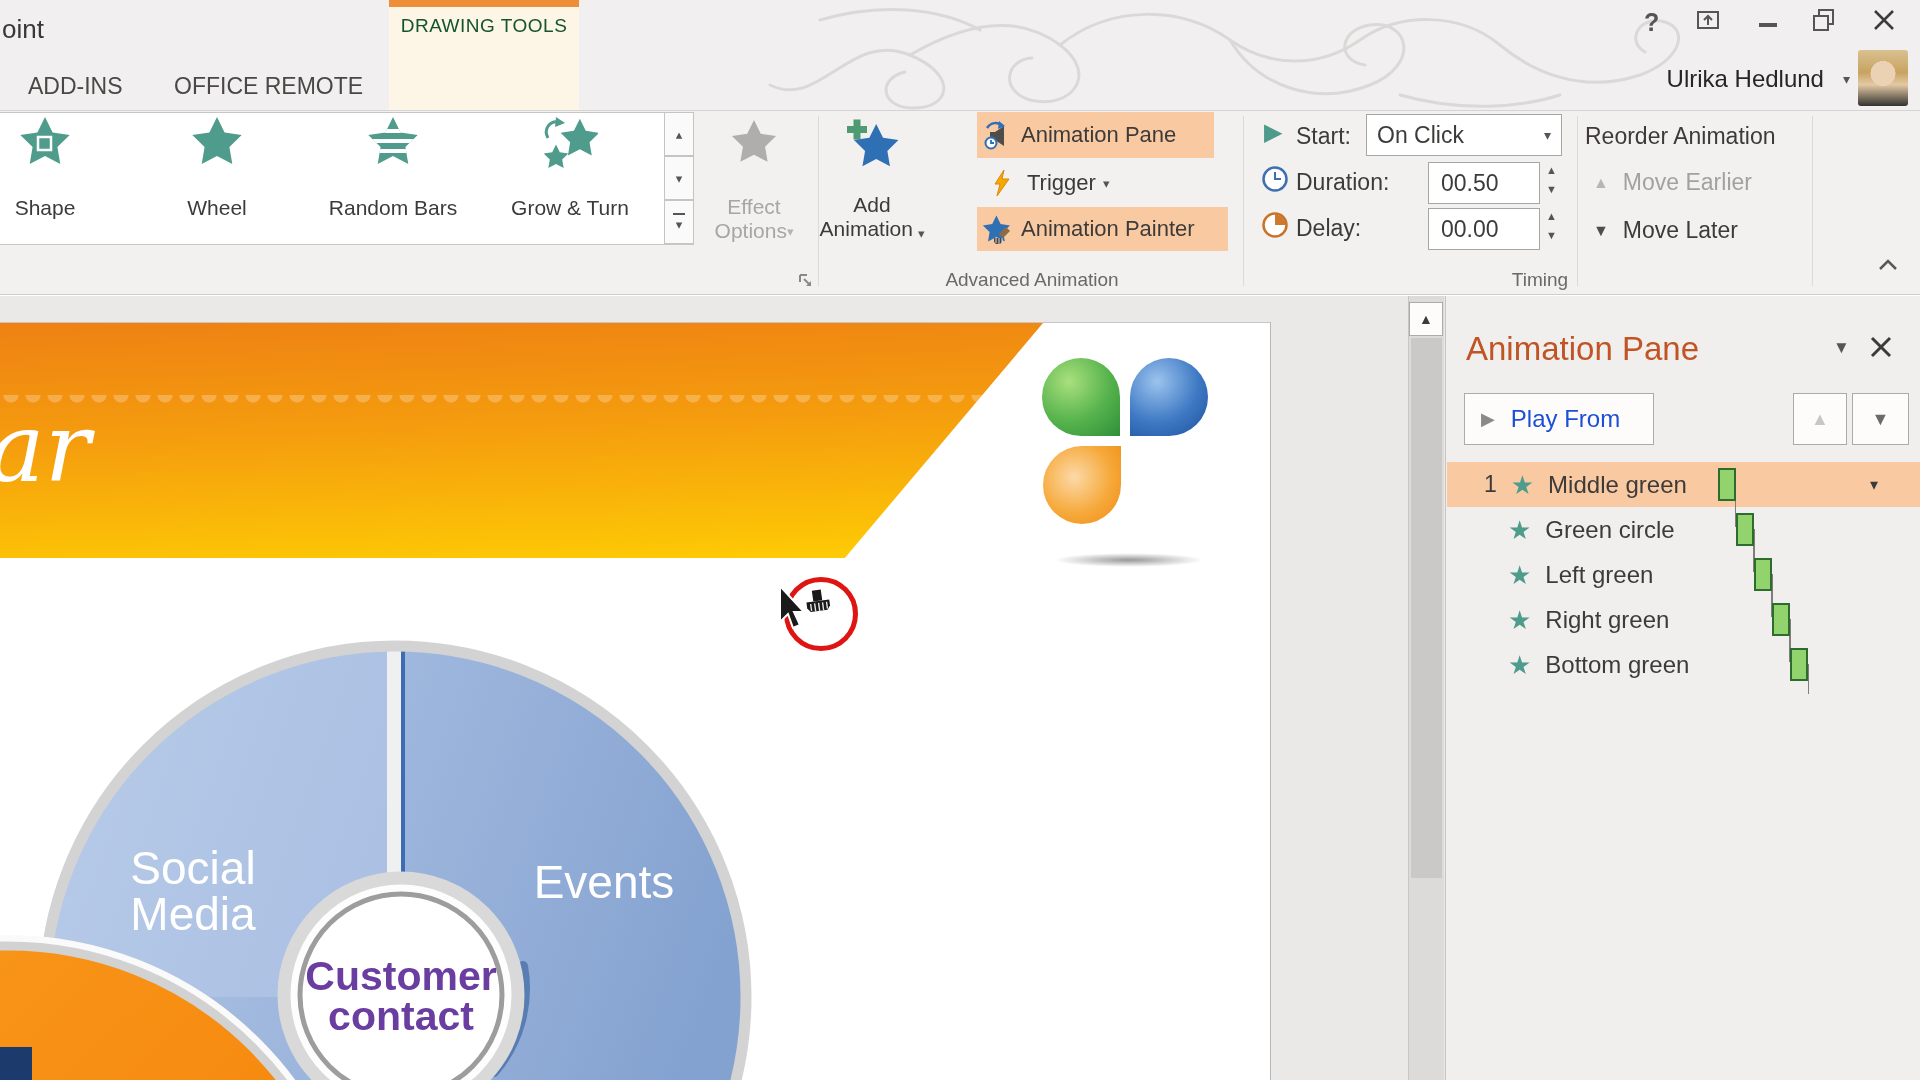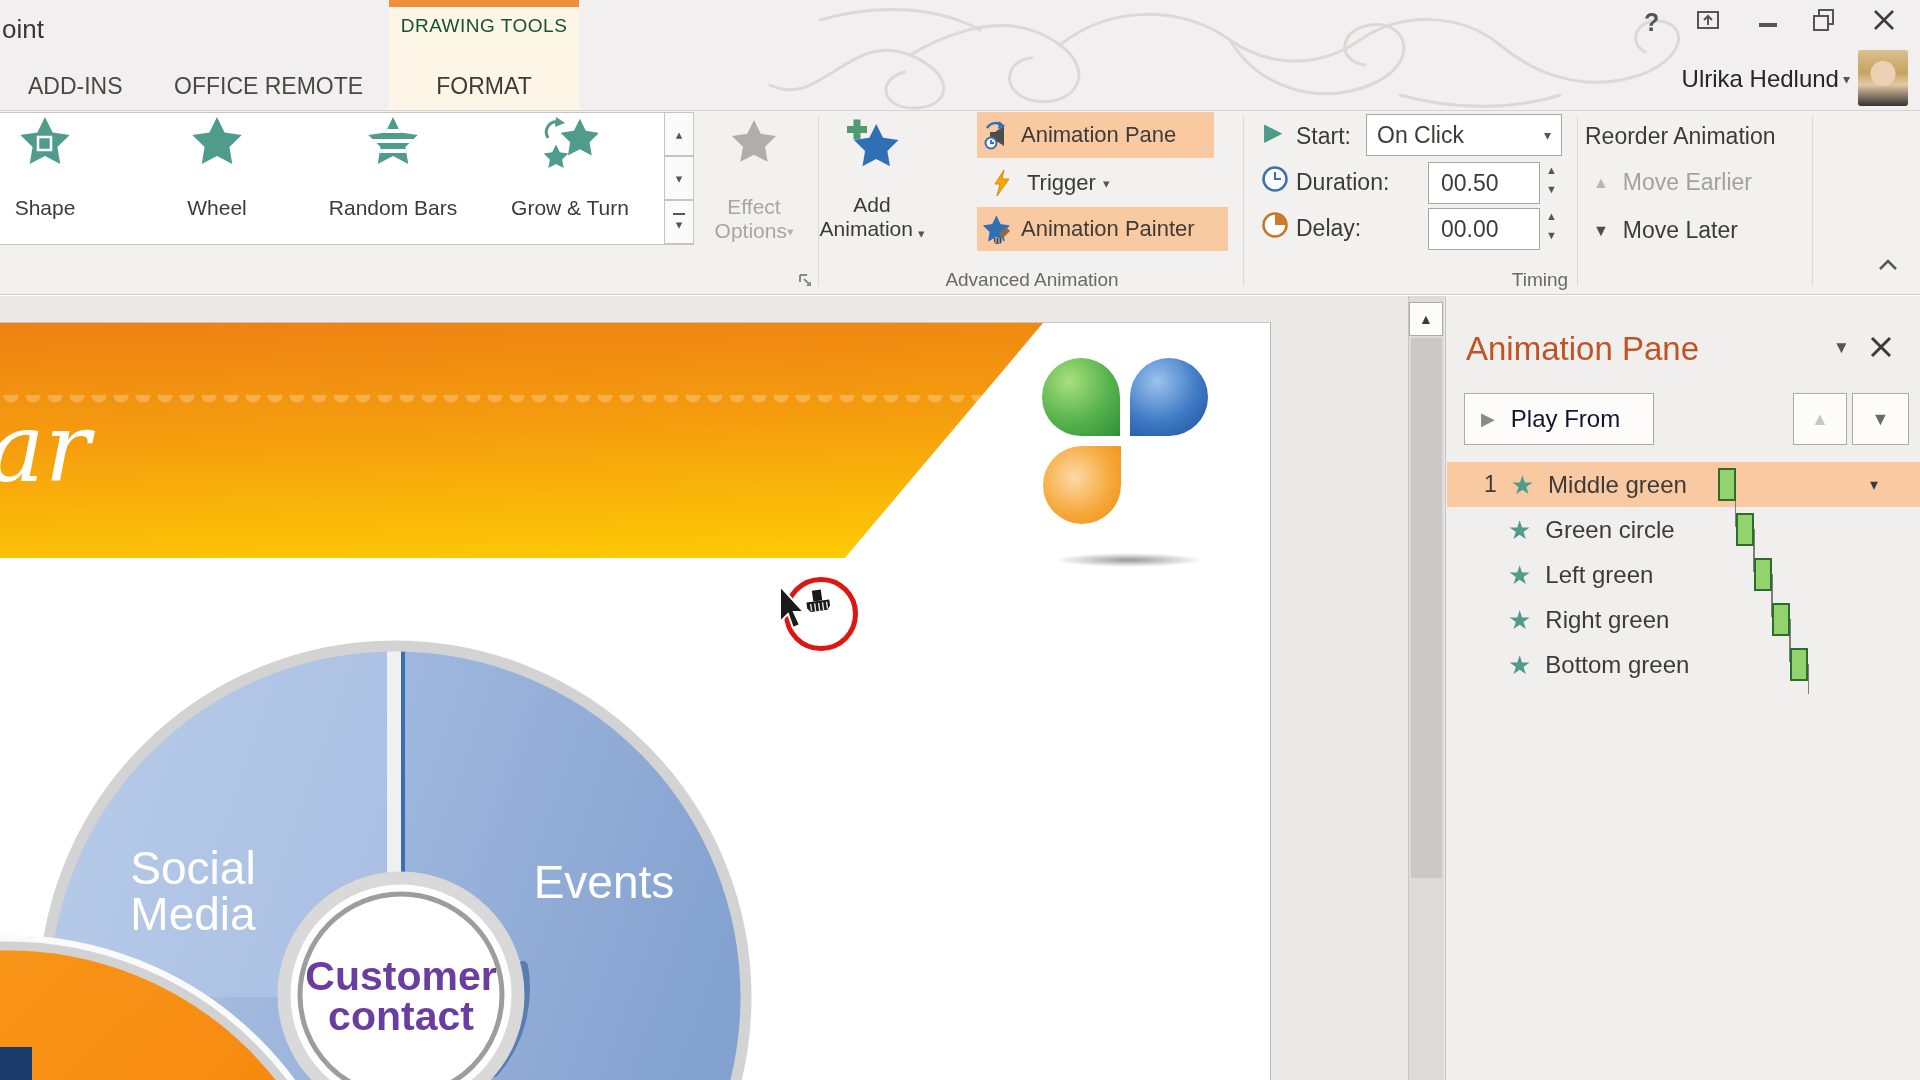"FORMAT" div.abs { html: <div> <span>FORMAT</span> </div> -> none }
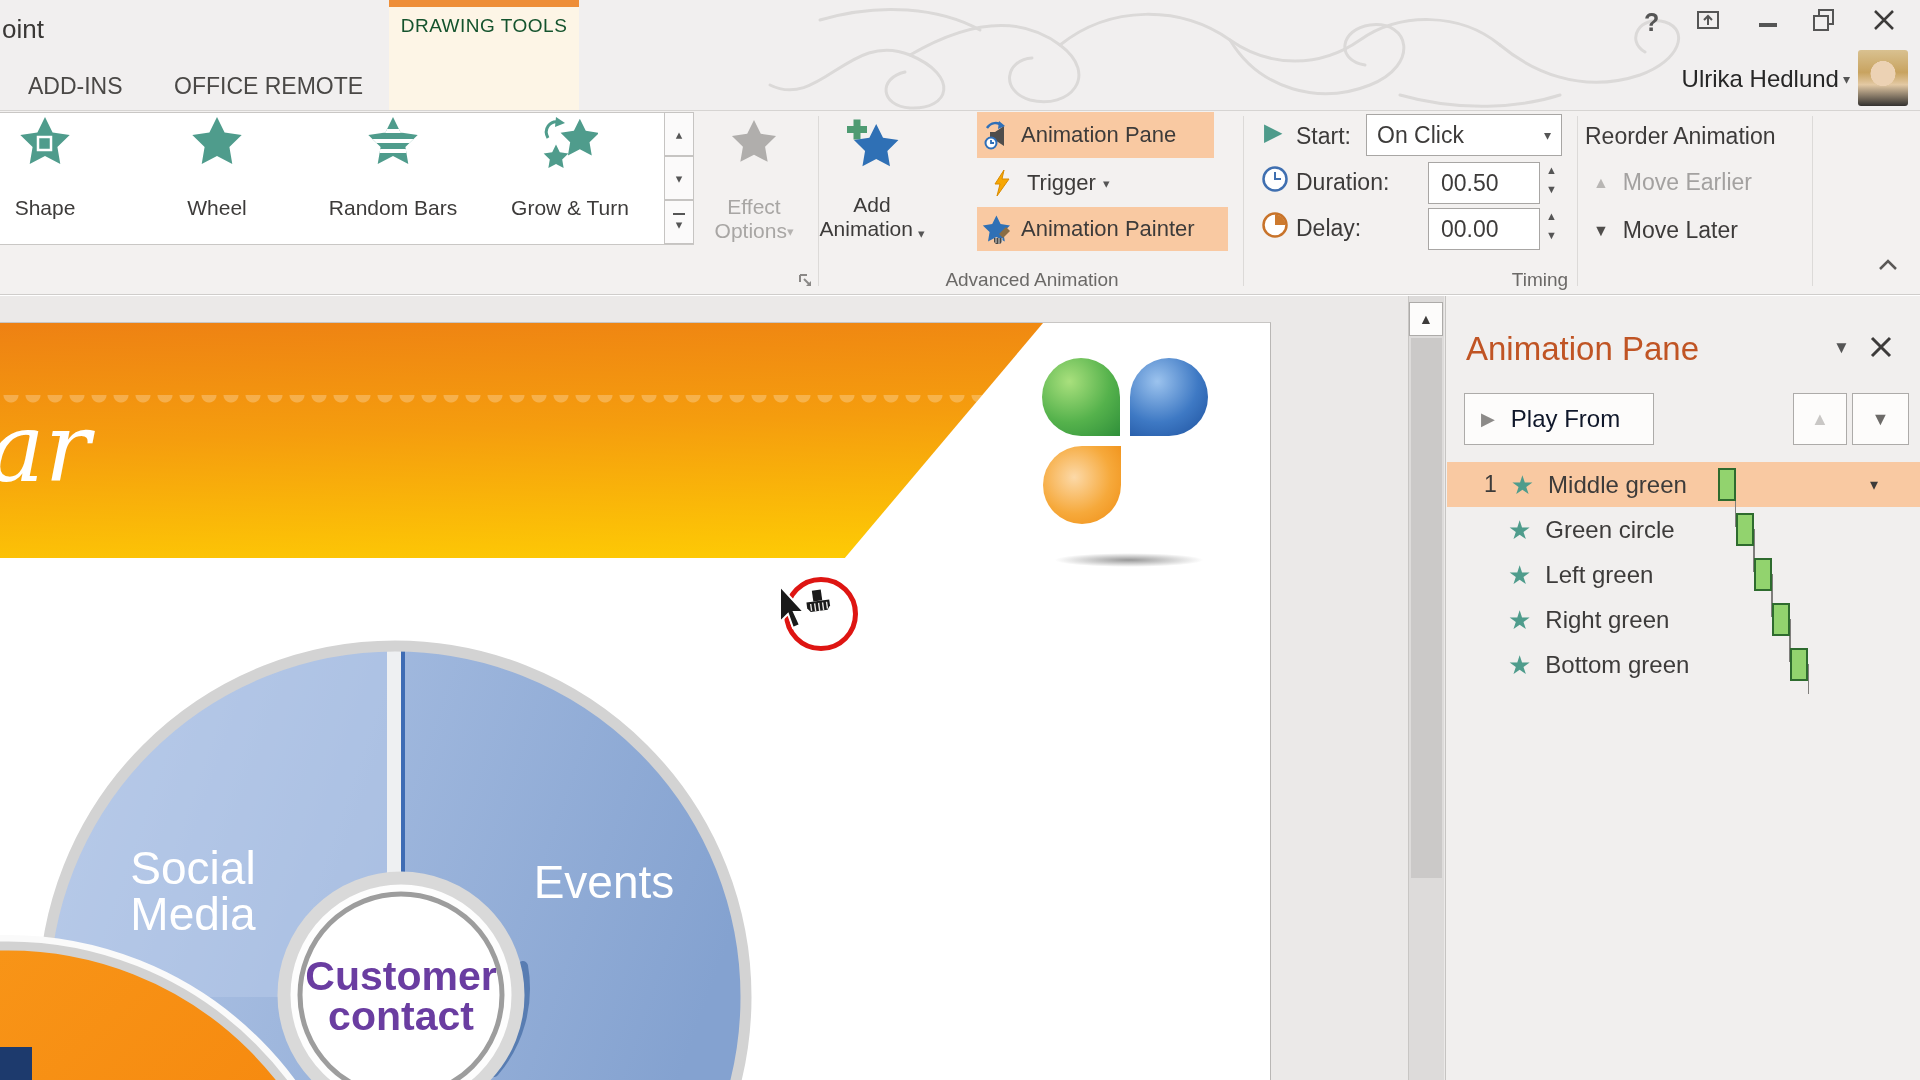"Ulrika Hedlund" div.abs { gap: 4px -> 19px }
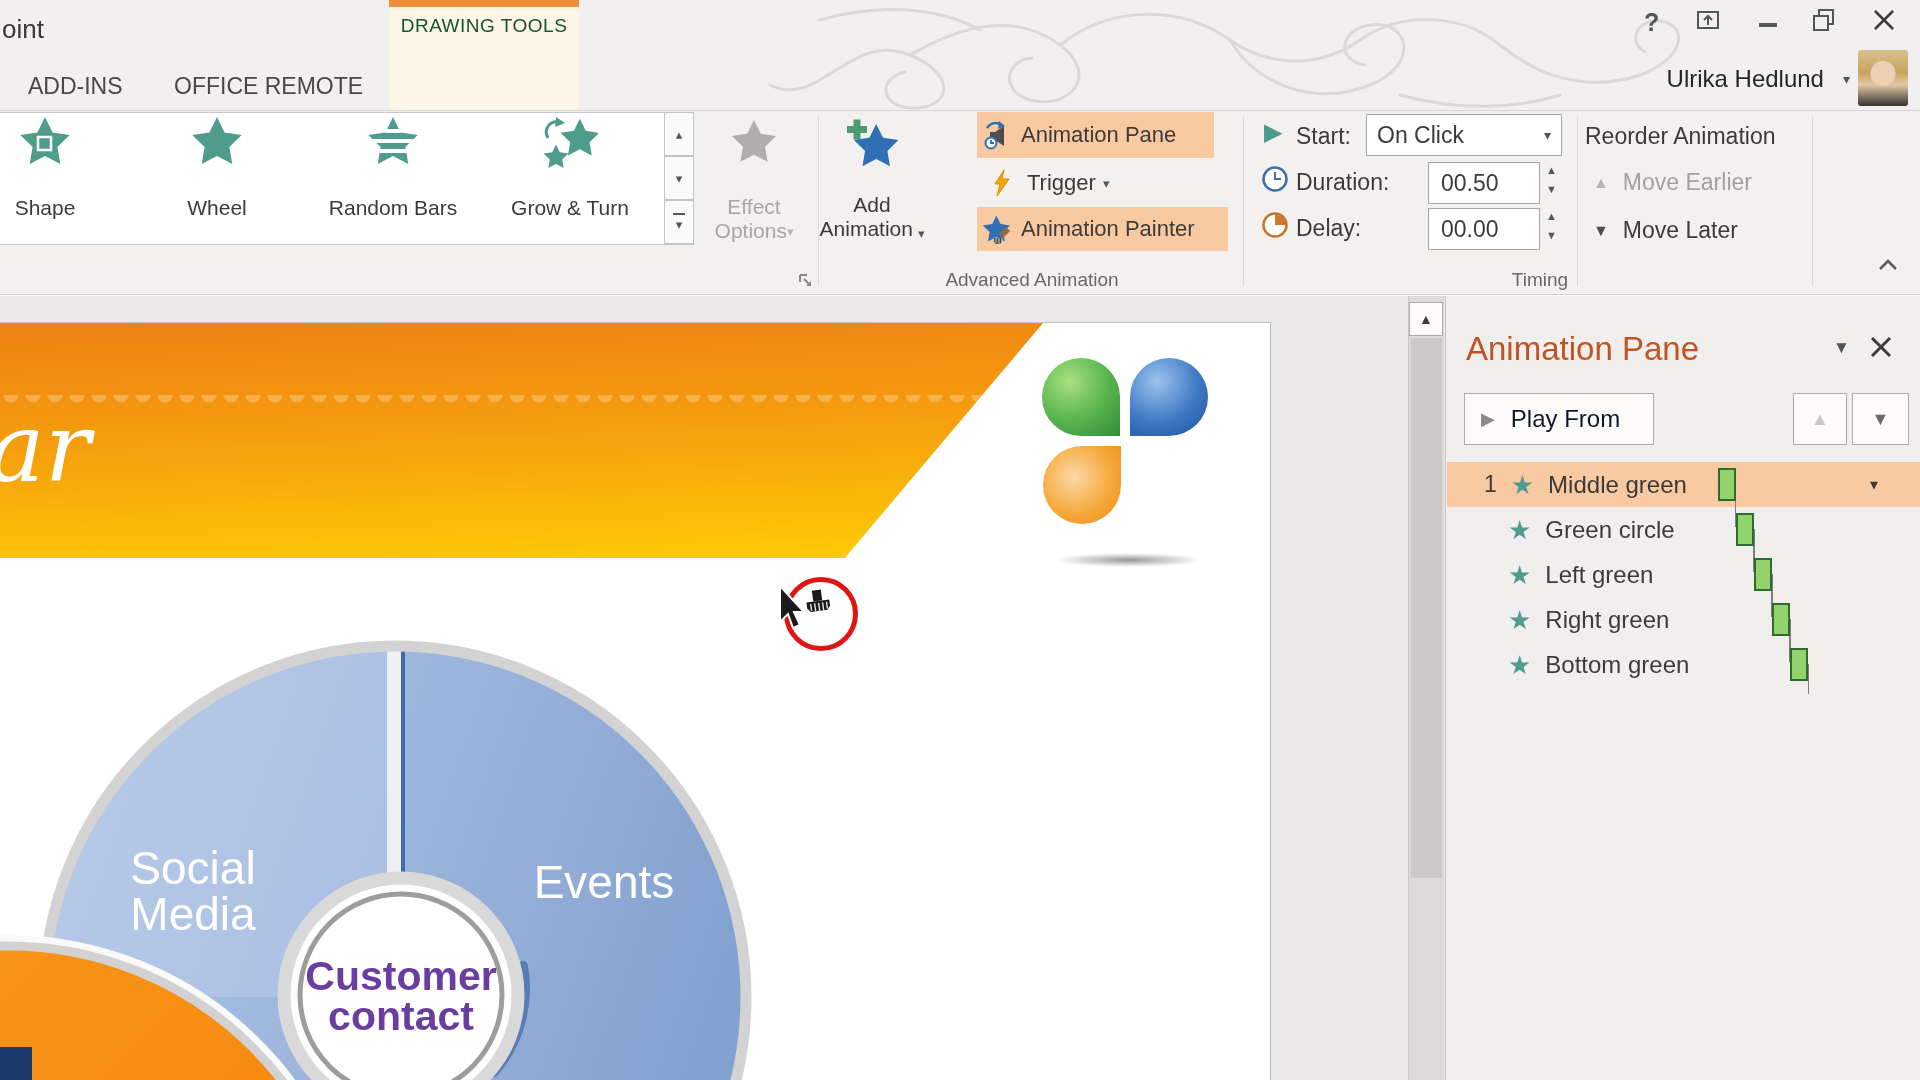"Play From" span { color: #0f172a -> #1d4ed8 }
